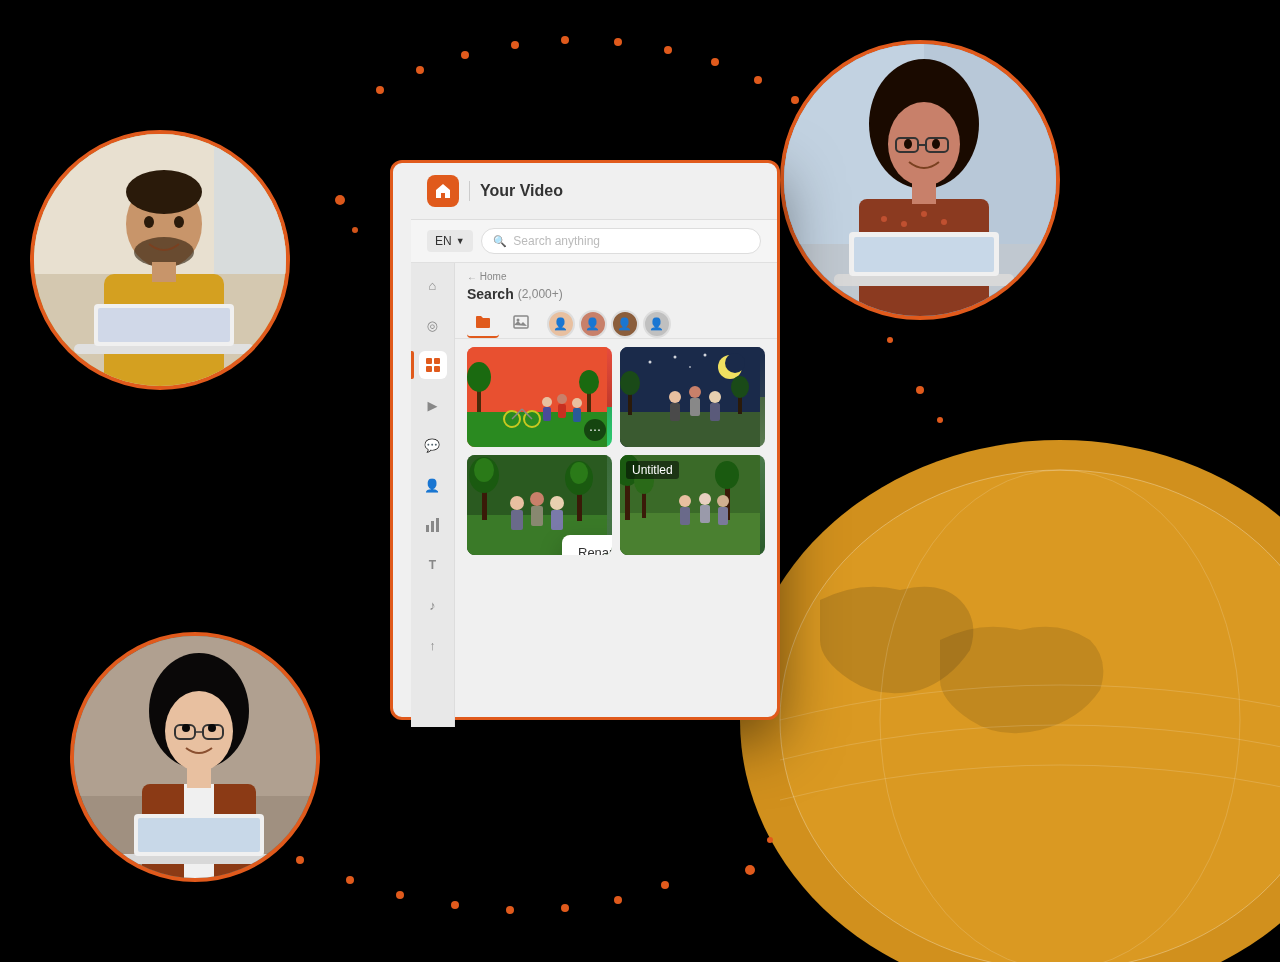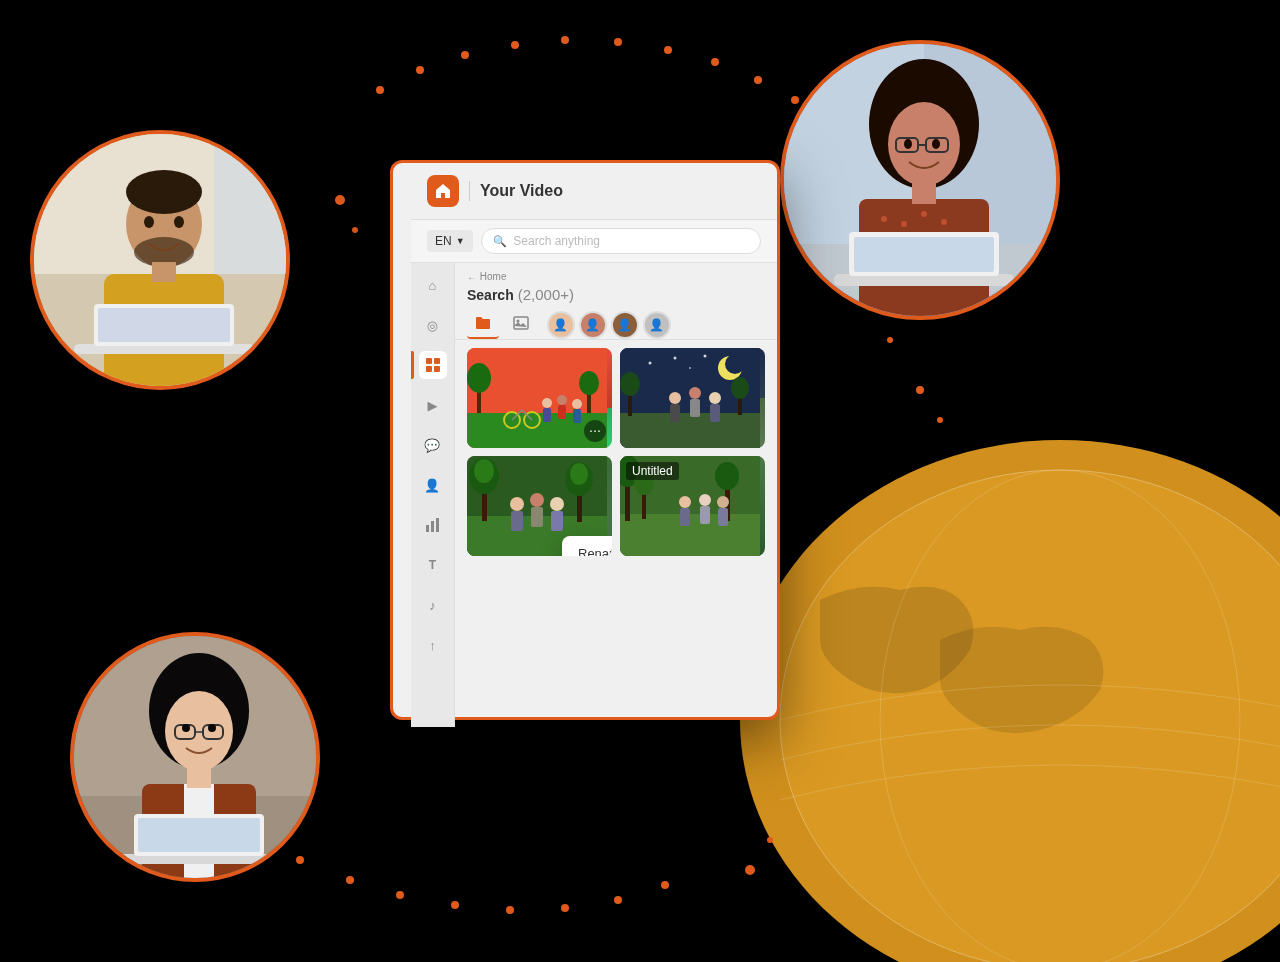"(2,000+)" span { font-size: 15px -> 12px }
